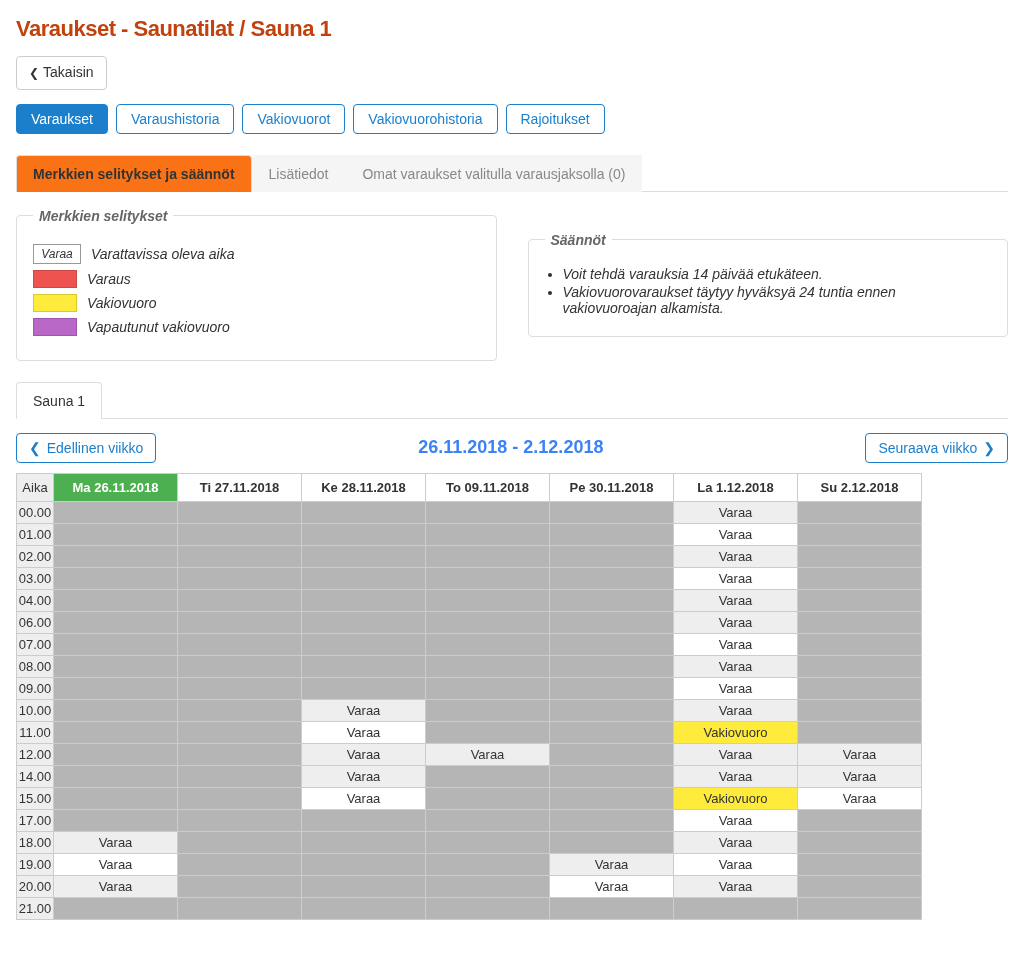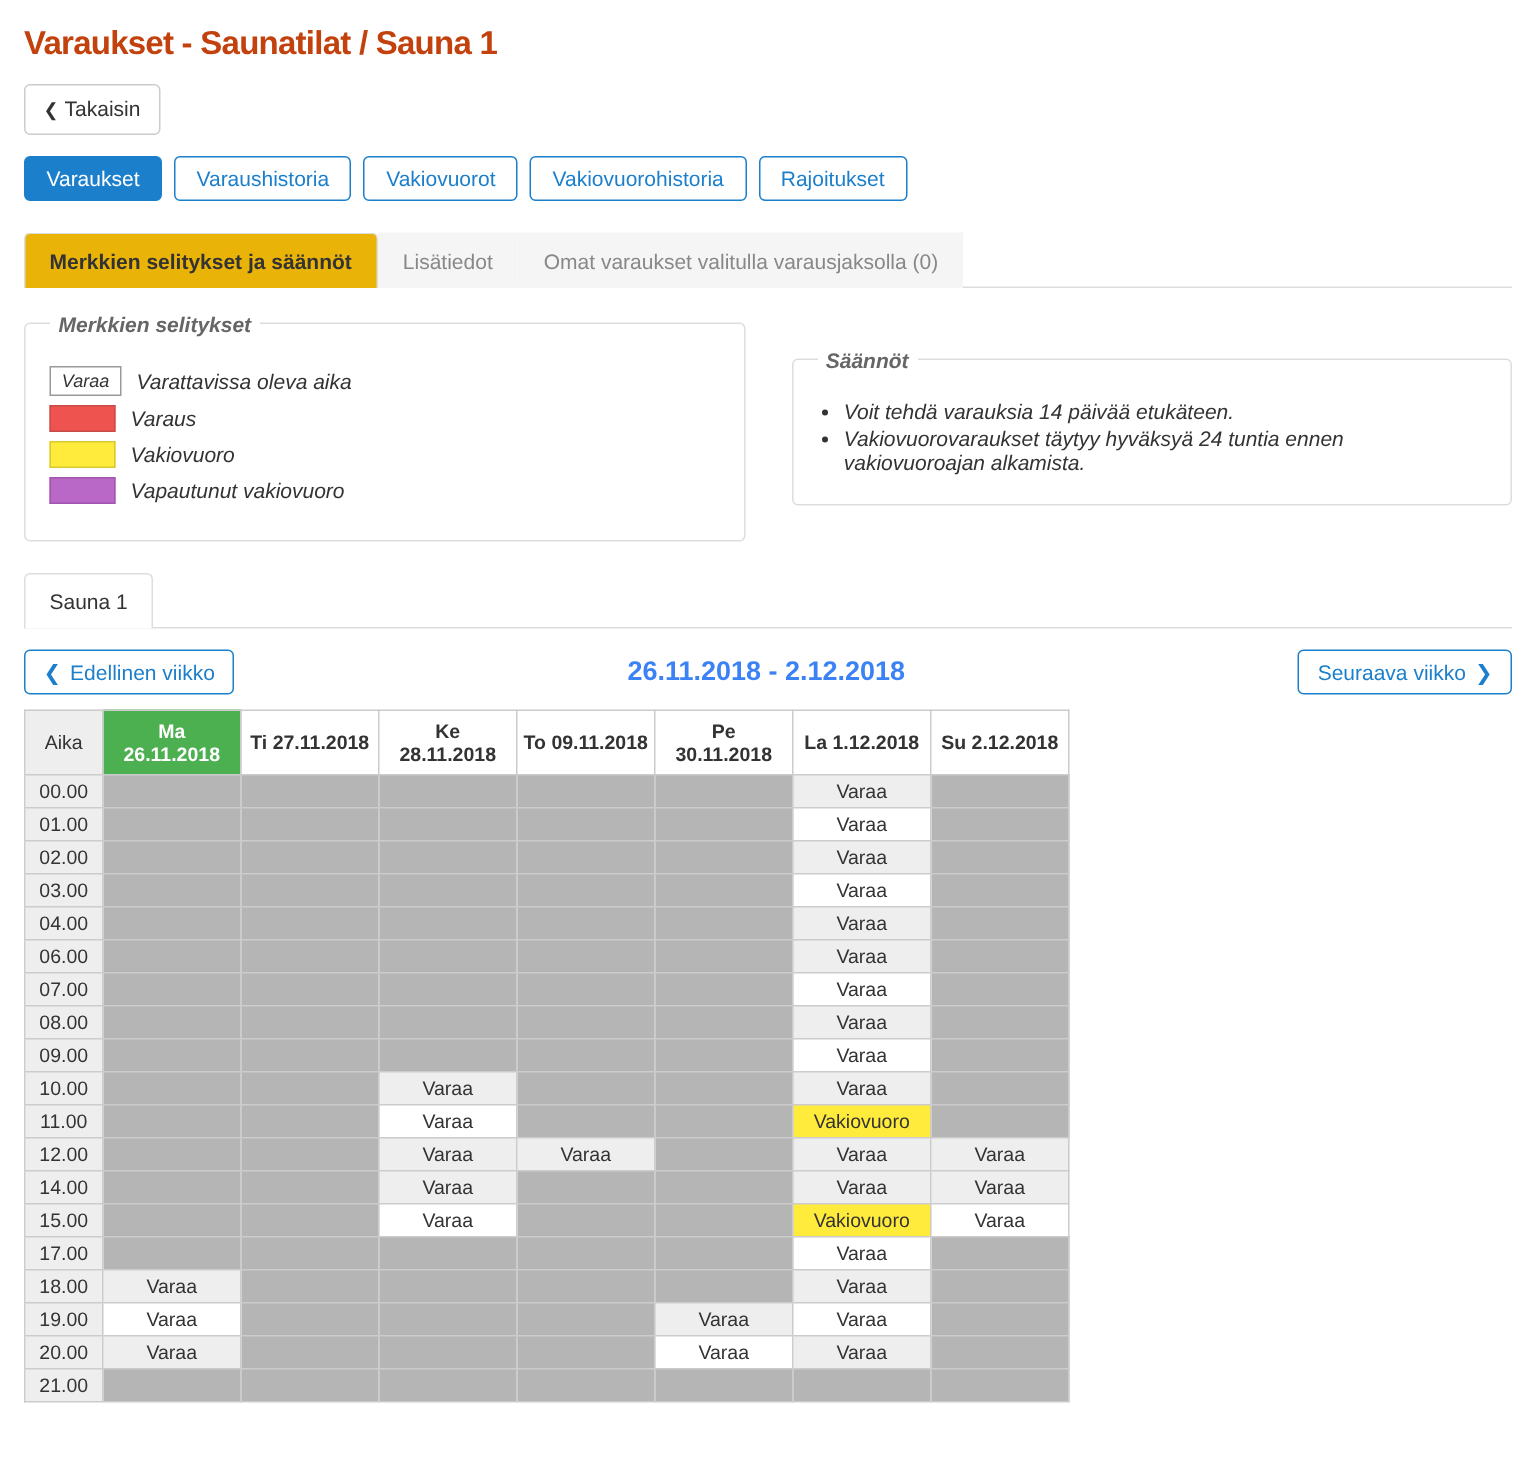"Merkkien selitykset ja säännöt" .sub-tab.active { background: #eab308 -> #f97316 }
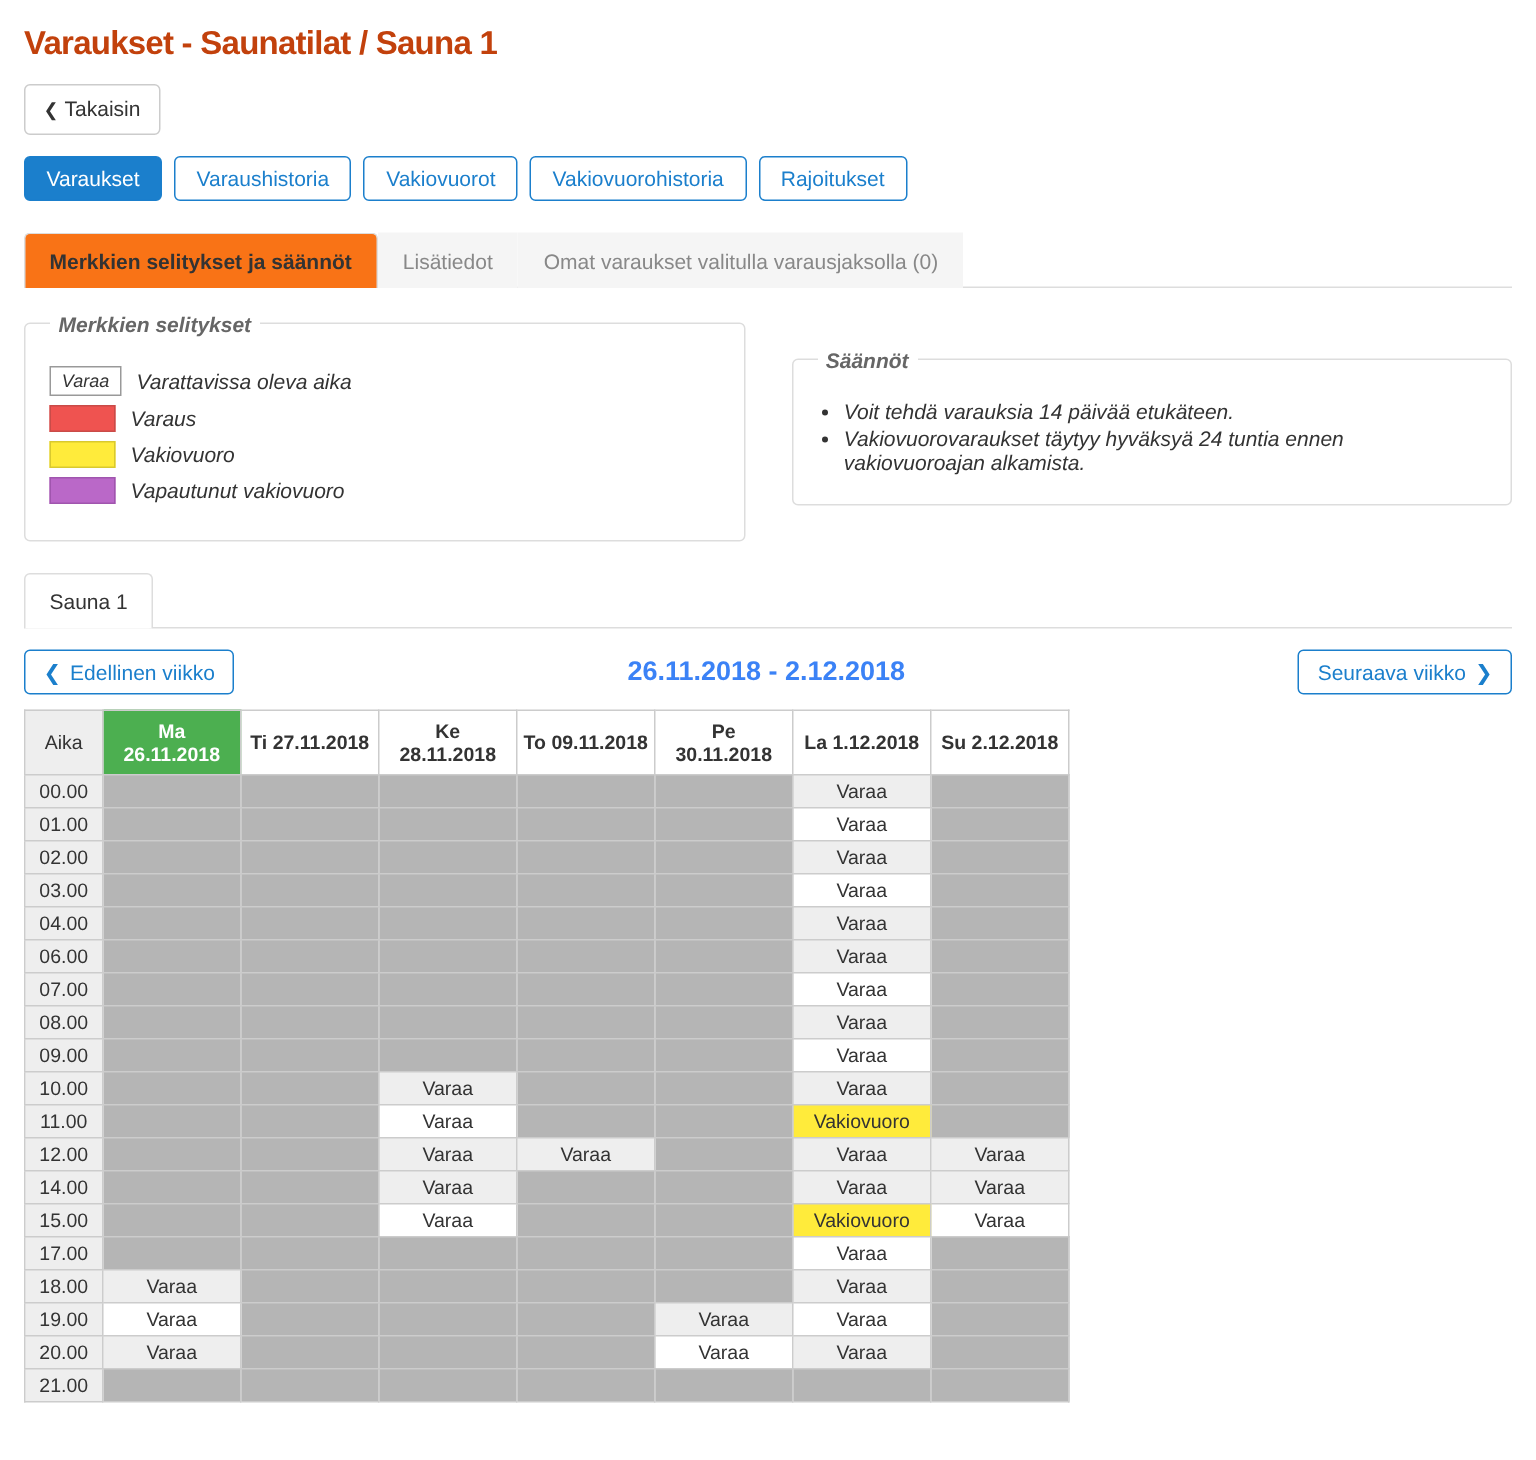"Aika" table.cal th.time-col, table.cal td.time-col { width: 52px -> 37px }
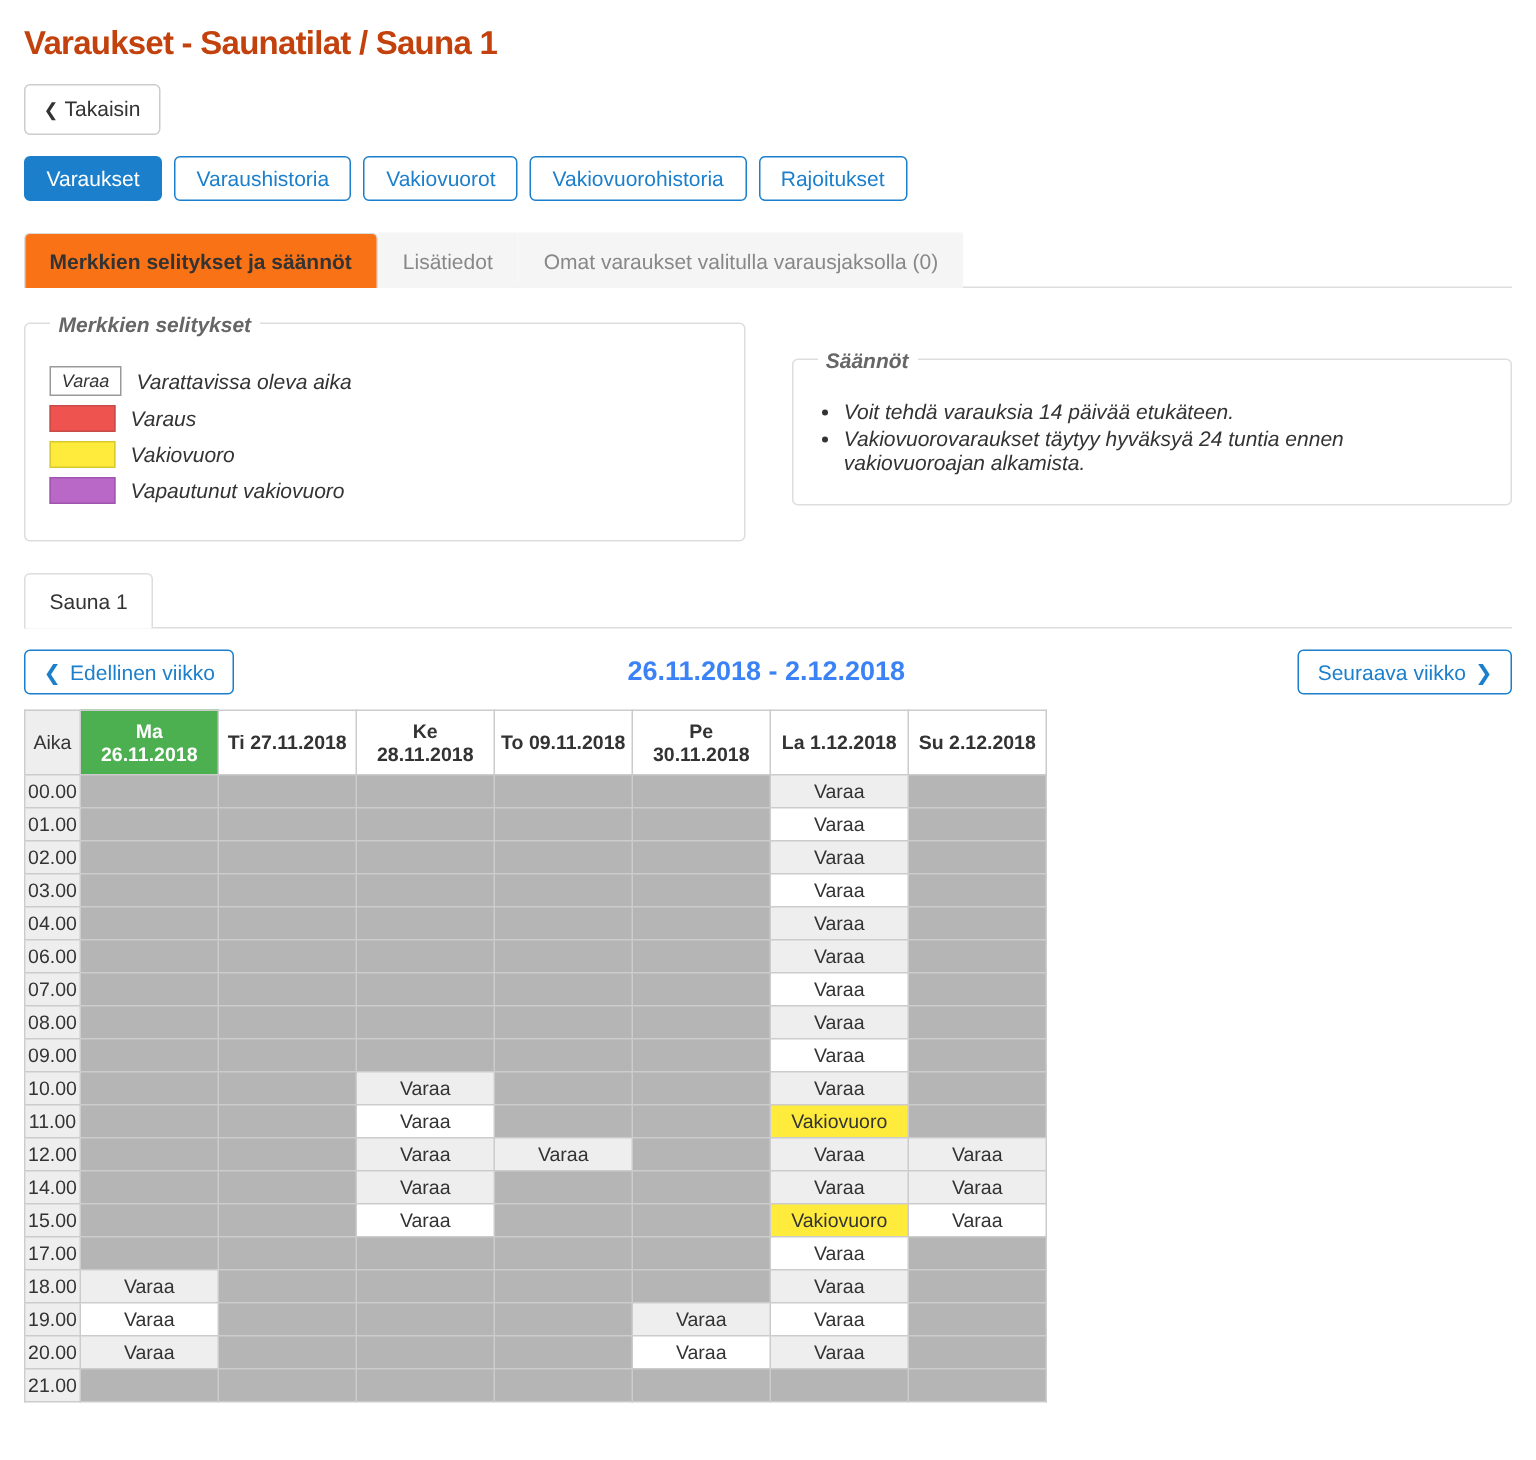"Ma 26.11.2018" table.cal th.day-col { width: 92px -> 124px }
